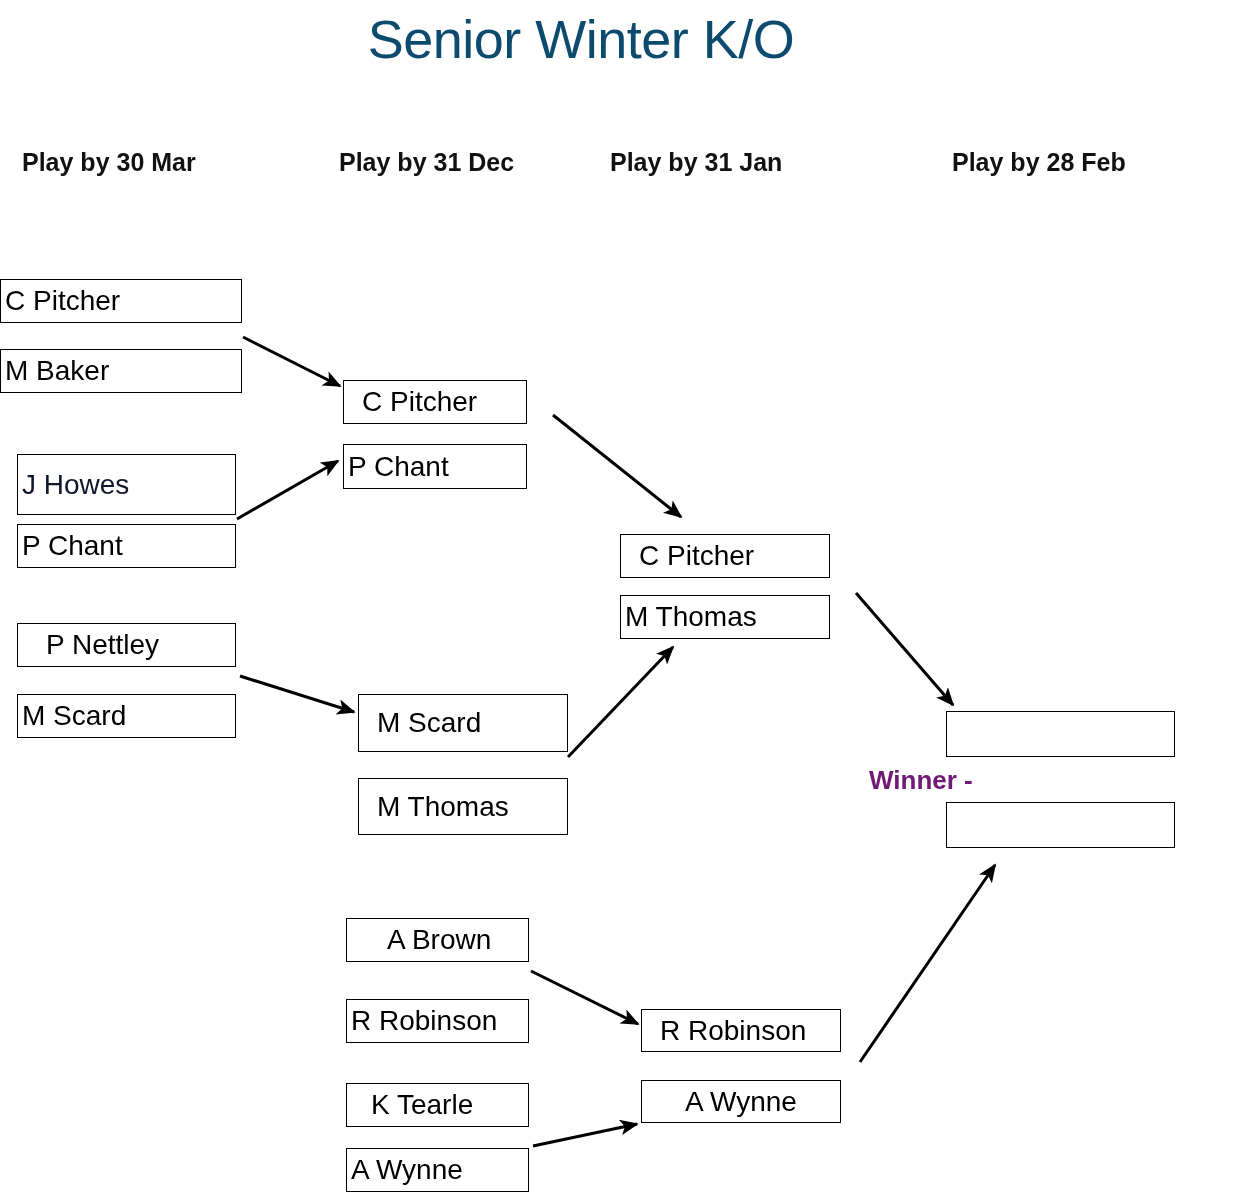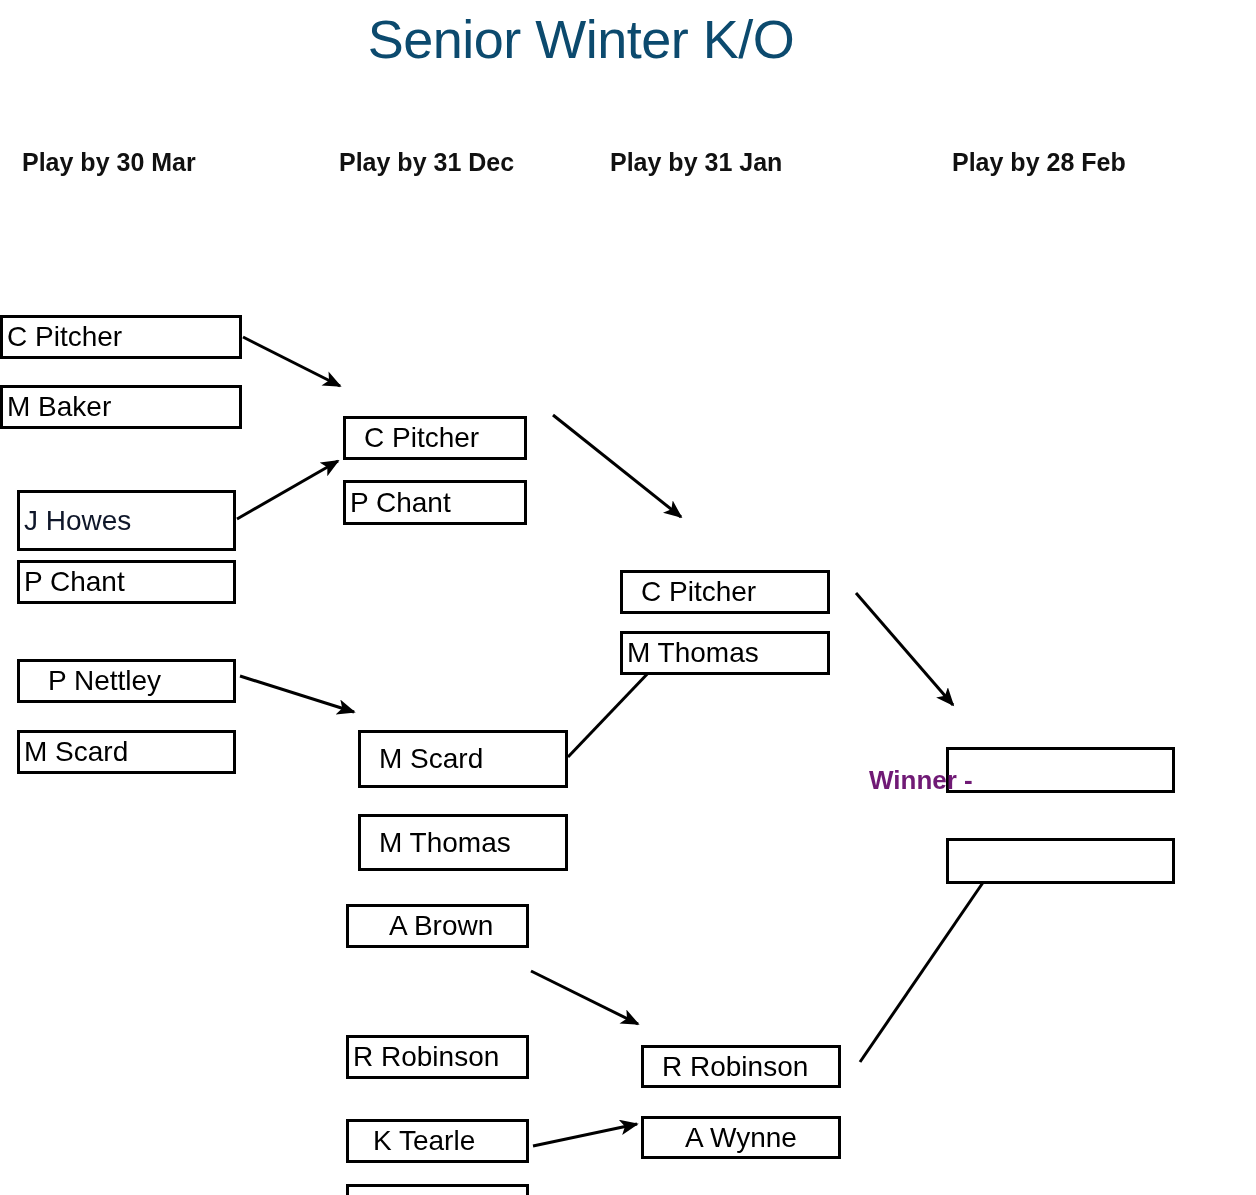"C Pitcher" .slot { border: 3px solid #0ea5e9 -> 1px solid #0ea5e9; margin-top: 36px -> none }
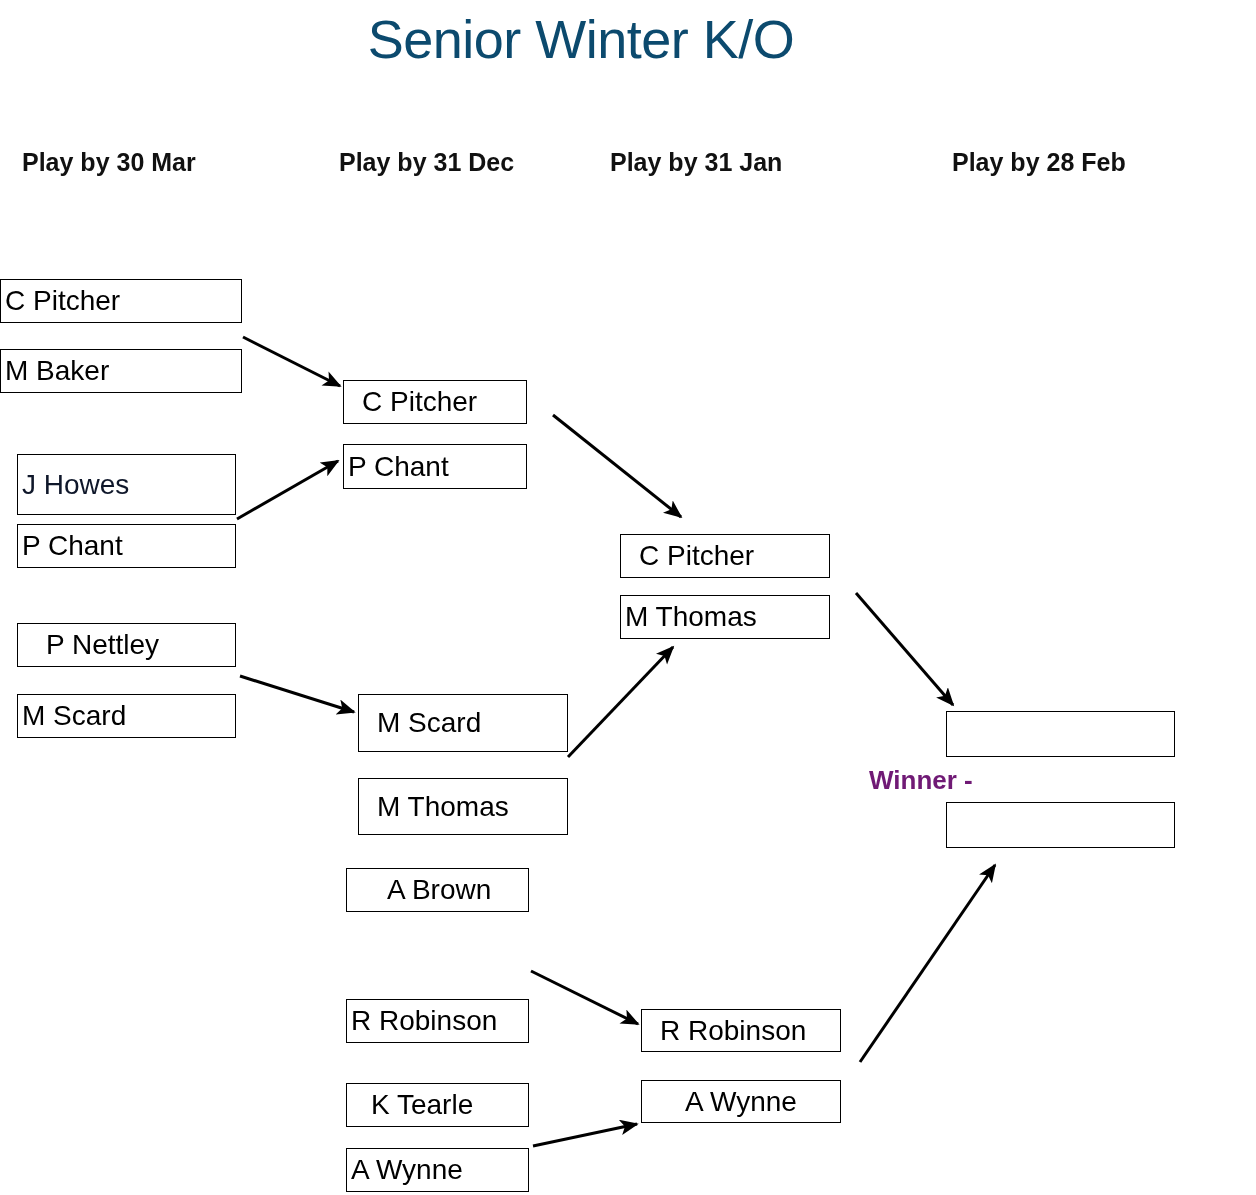"A Brown" div.slot { top: 868px -> 918px }
